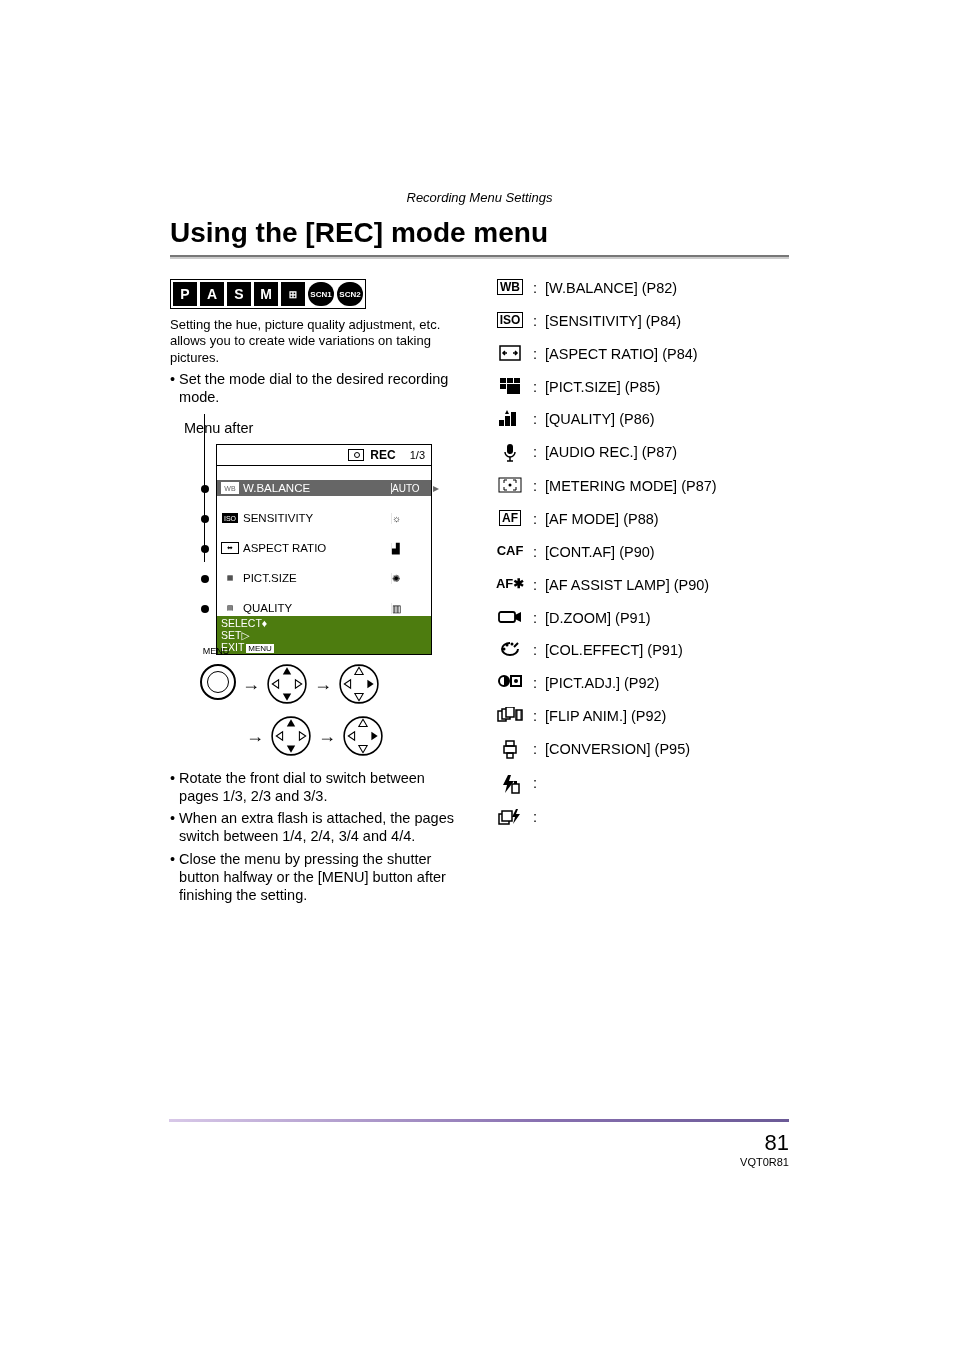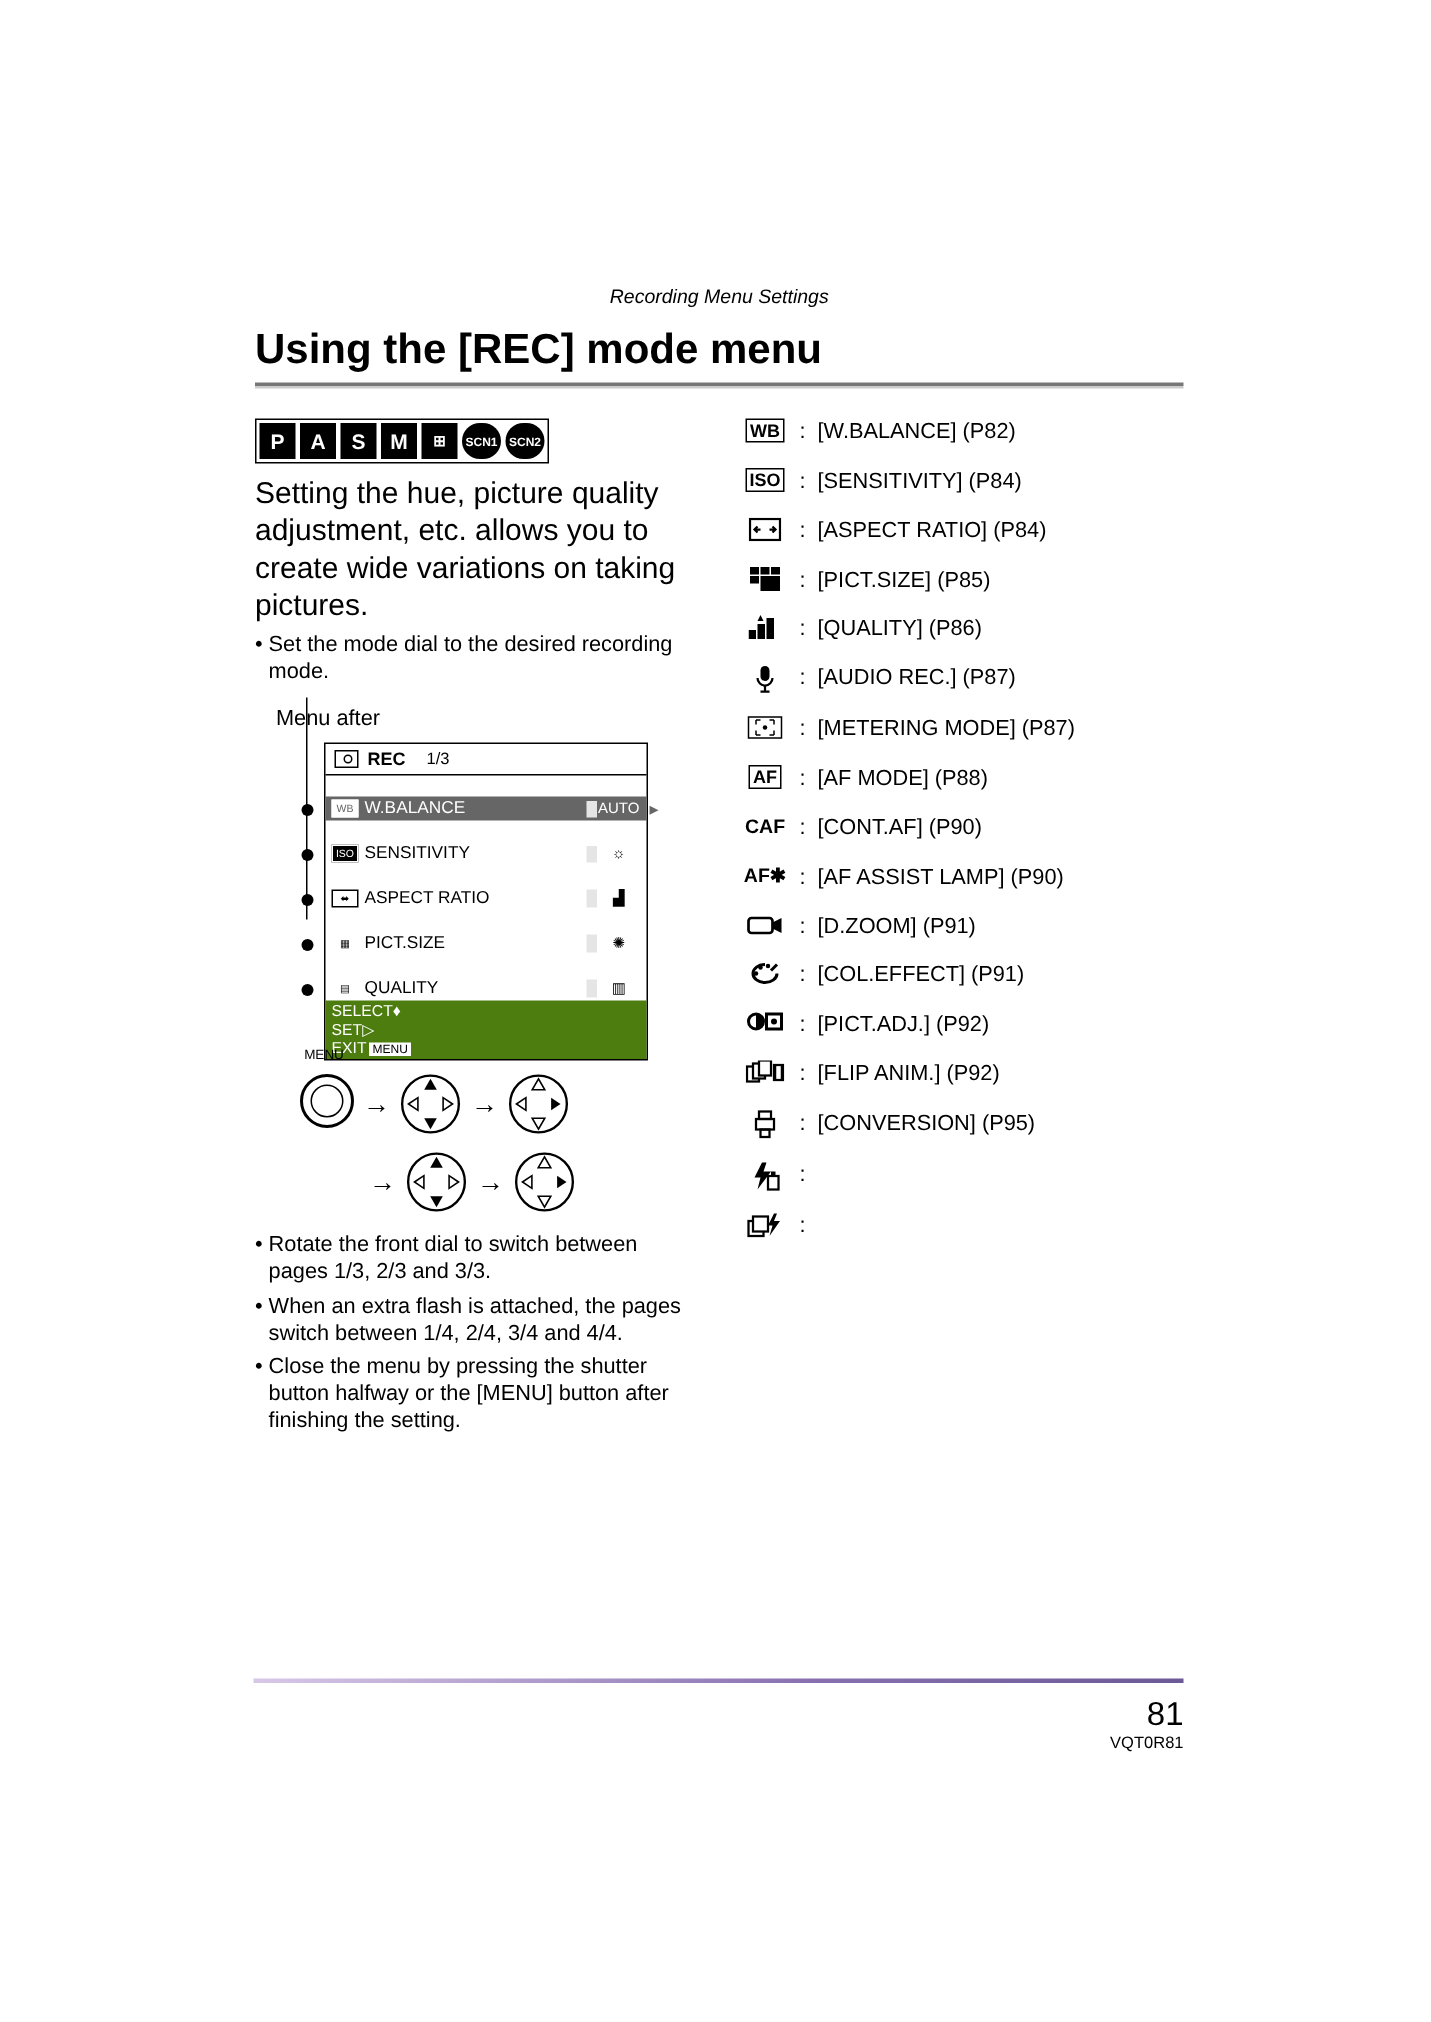"Setting the hue, picture quality" .para { font-size: 20px -> 13px }
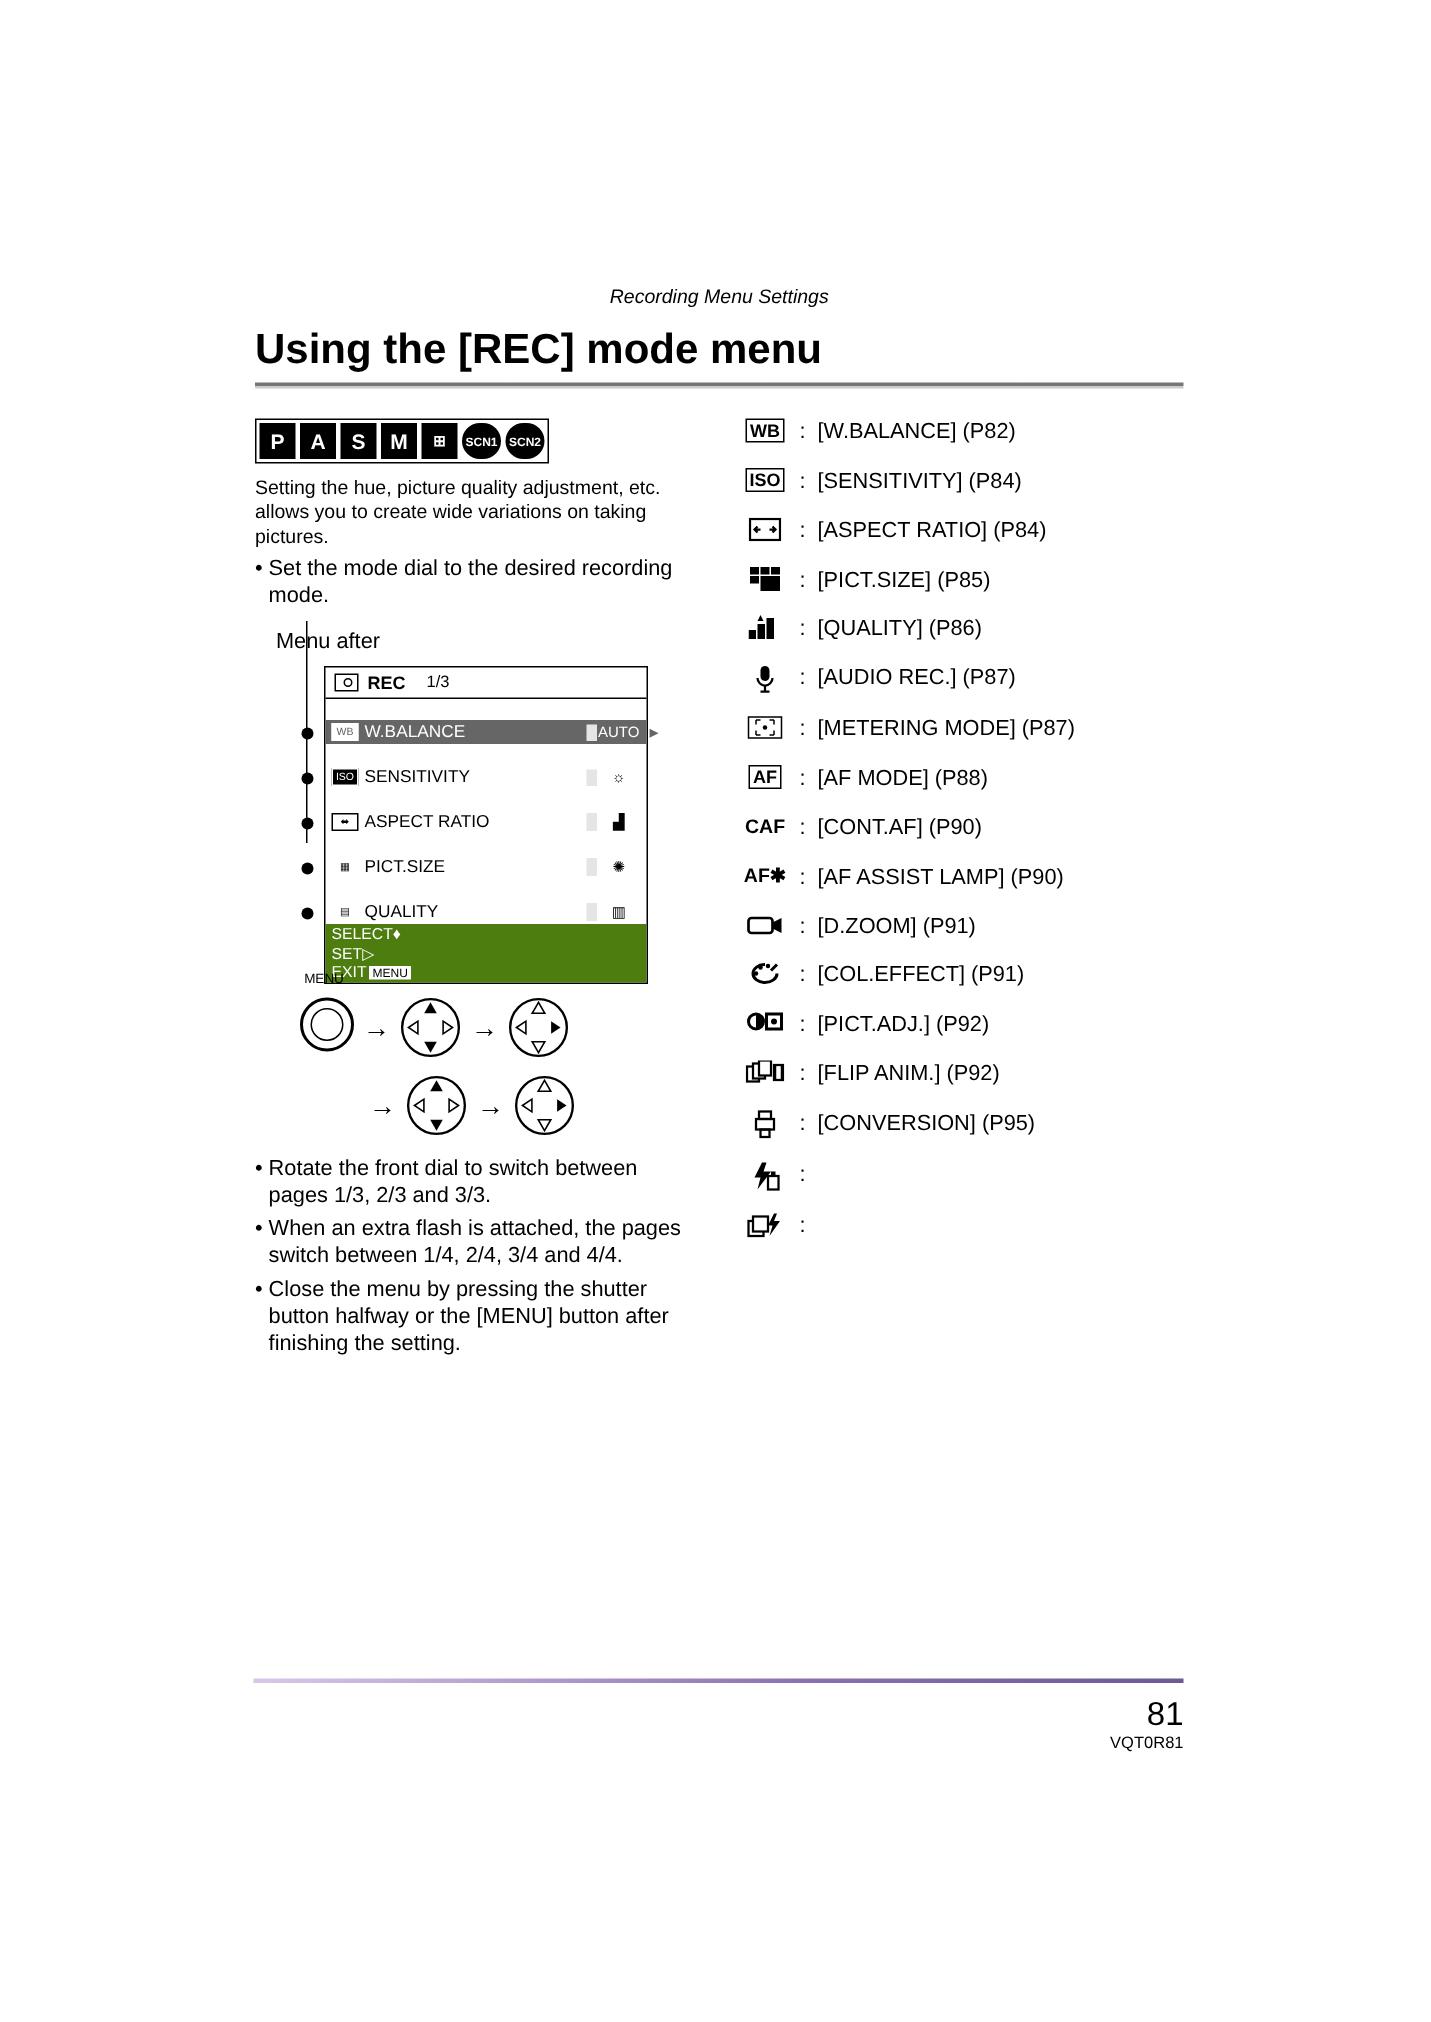"REC" .menu-top { justify-content: none -> flex-end }
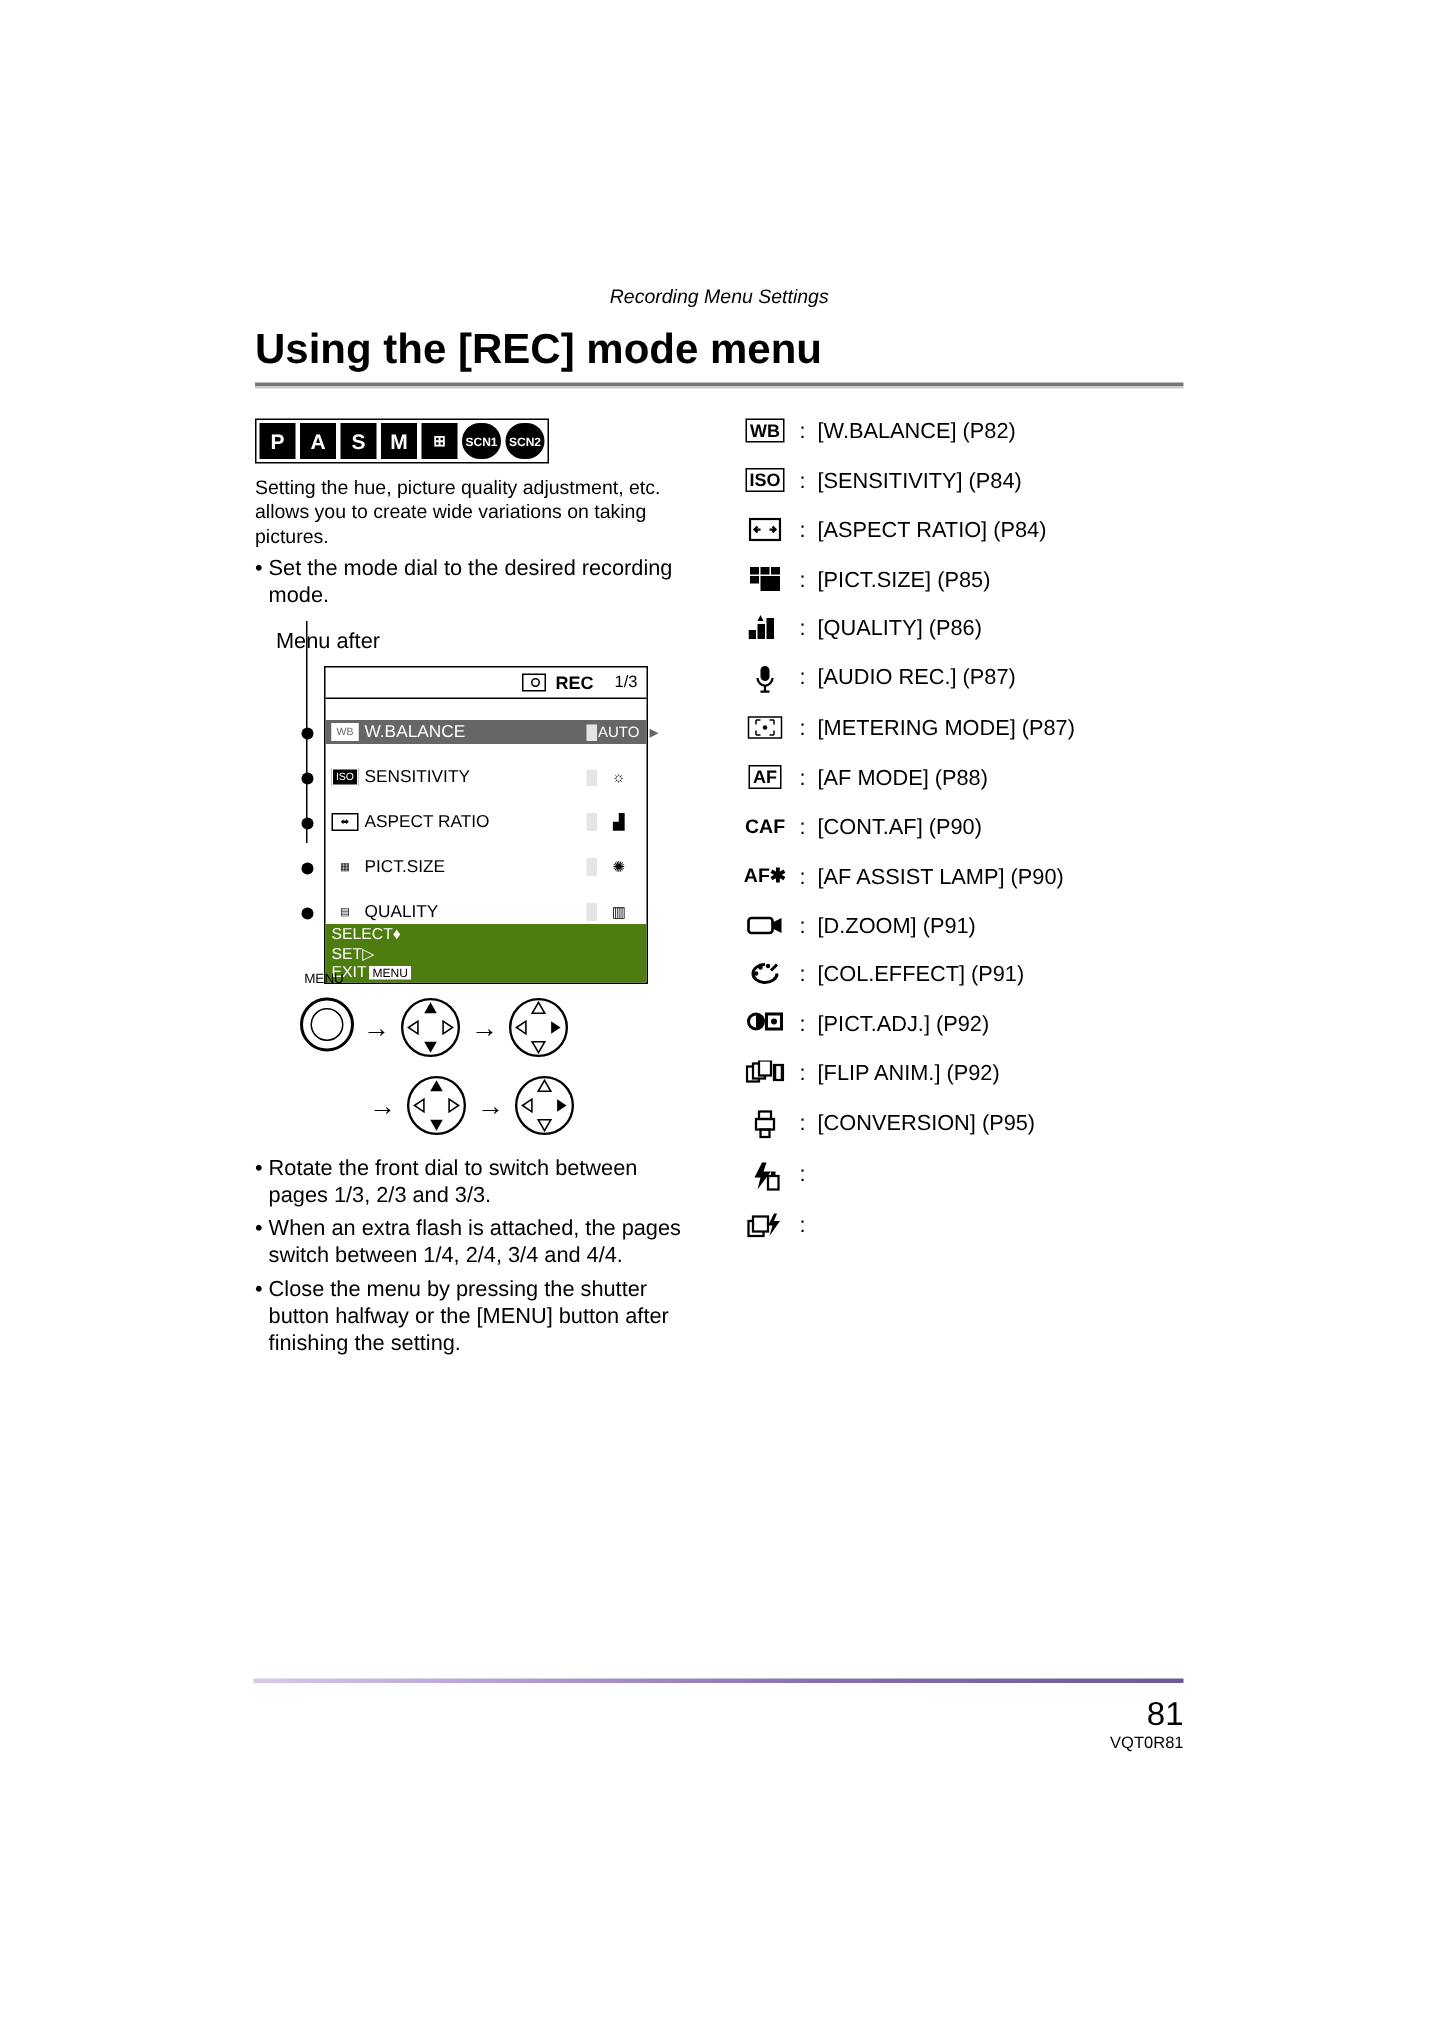"AUTO" .menu-row .val { border-left: 7px solid #e5e5e5 -> 1px solid #e5e5e5; text-align: center -> none }
